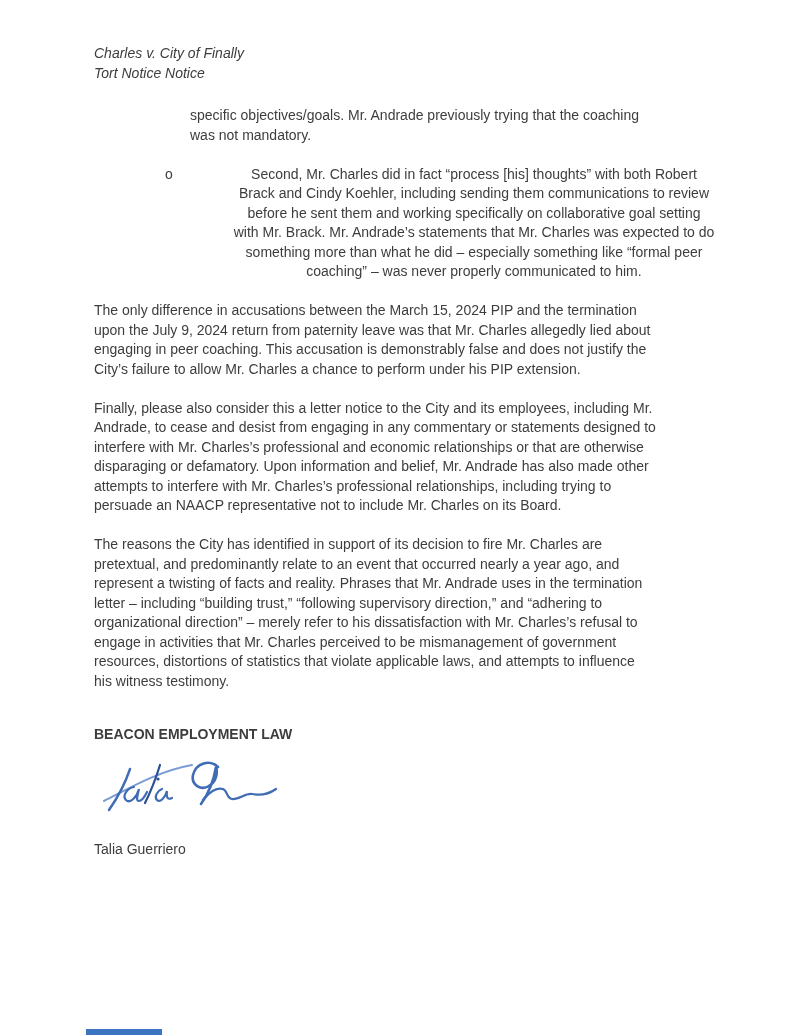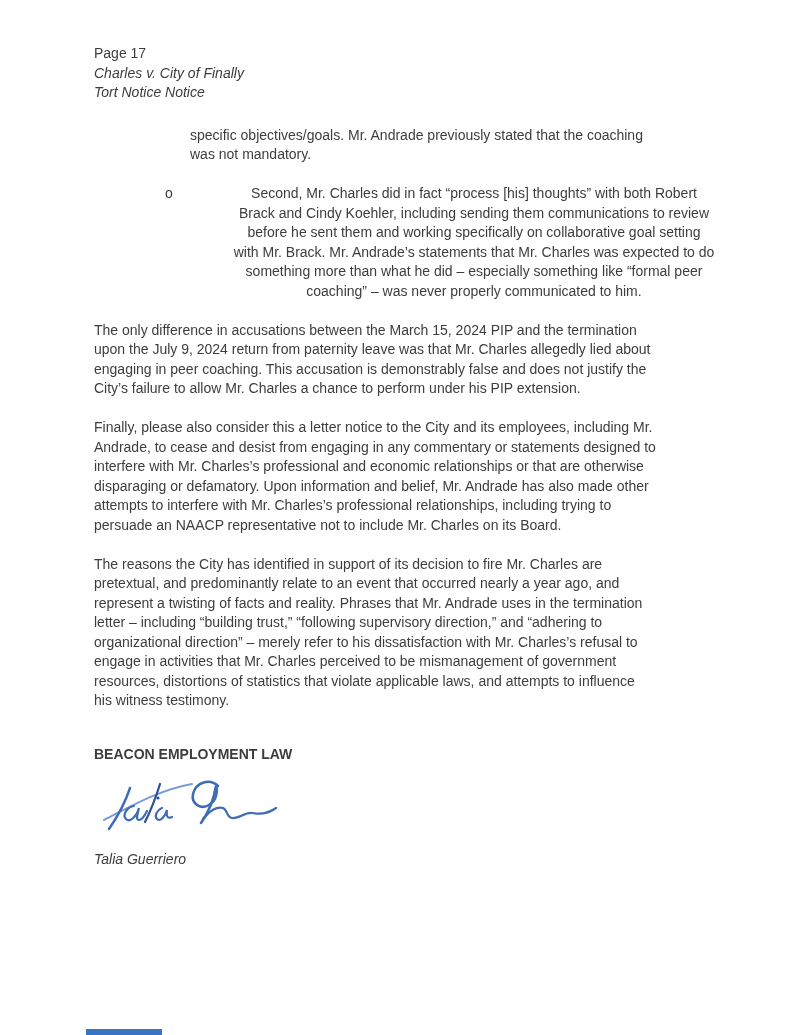"Page 17" div { html: <div>Page 17</div> -> none }
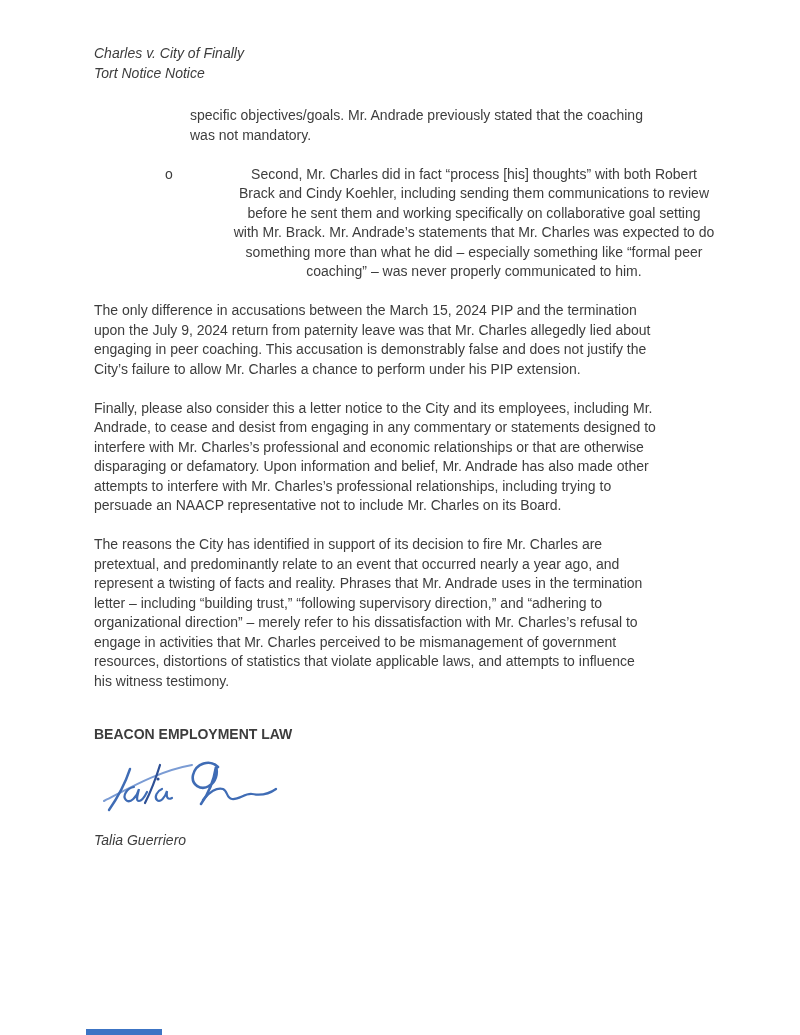"specific objectives/goals. Mr. Andrade" p.indent-block { text: stated -> trying }
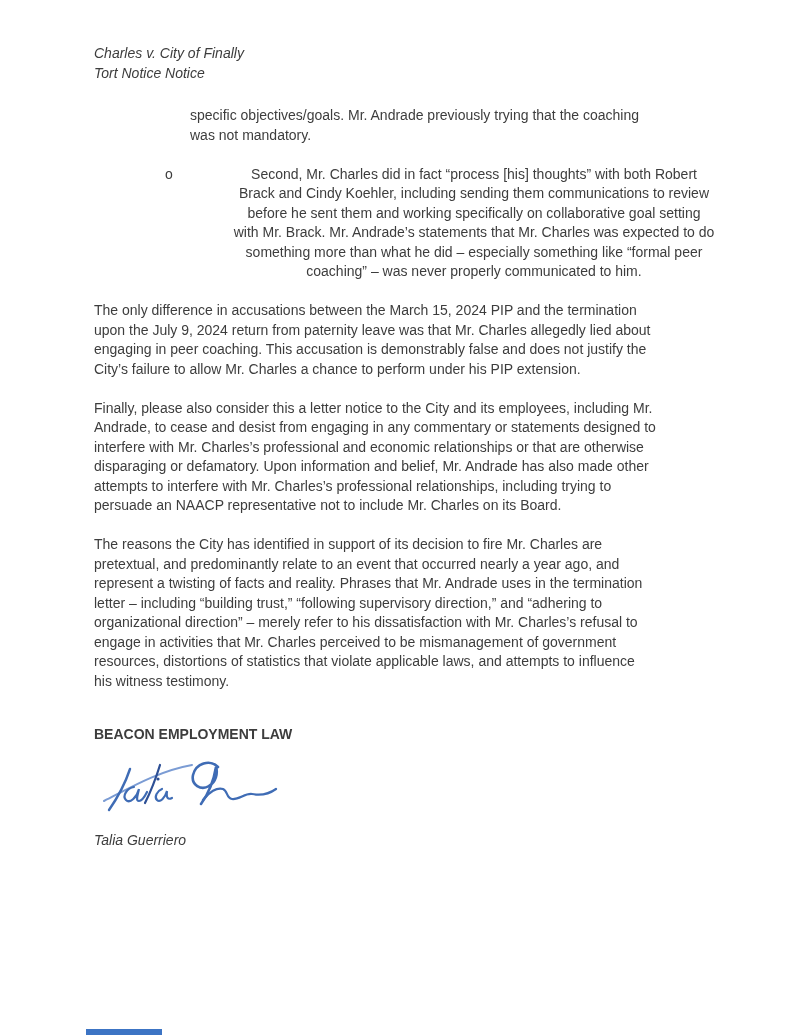"Talia Guerriero" .signer-name { font-style: italic -> none; margin-top: 12px -> 21px }
